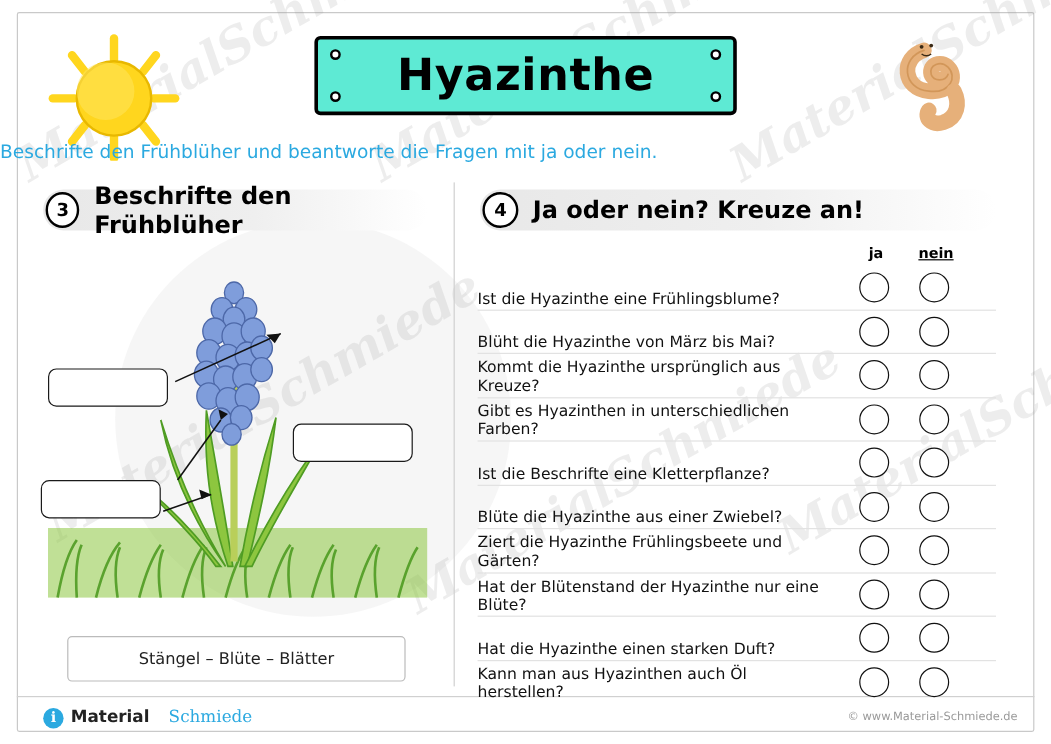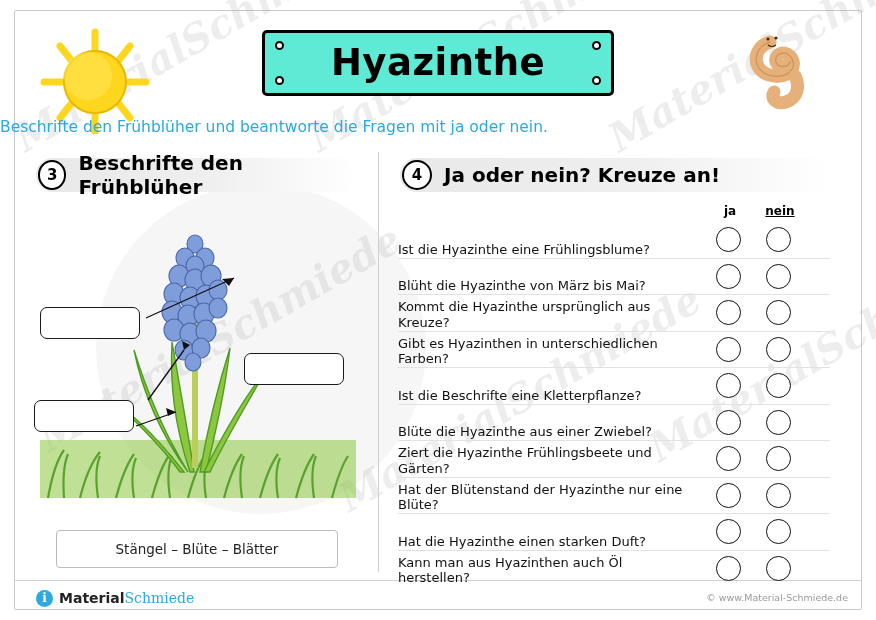"Schmiede" .logo-t2 { margin-left: 0 -> 16px }
